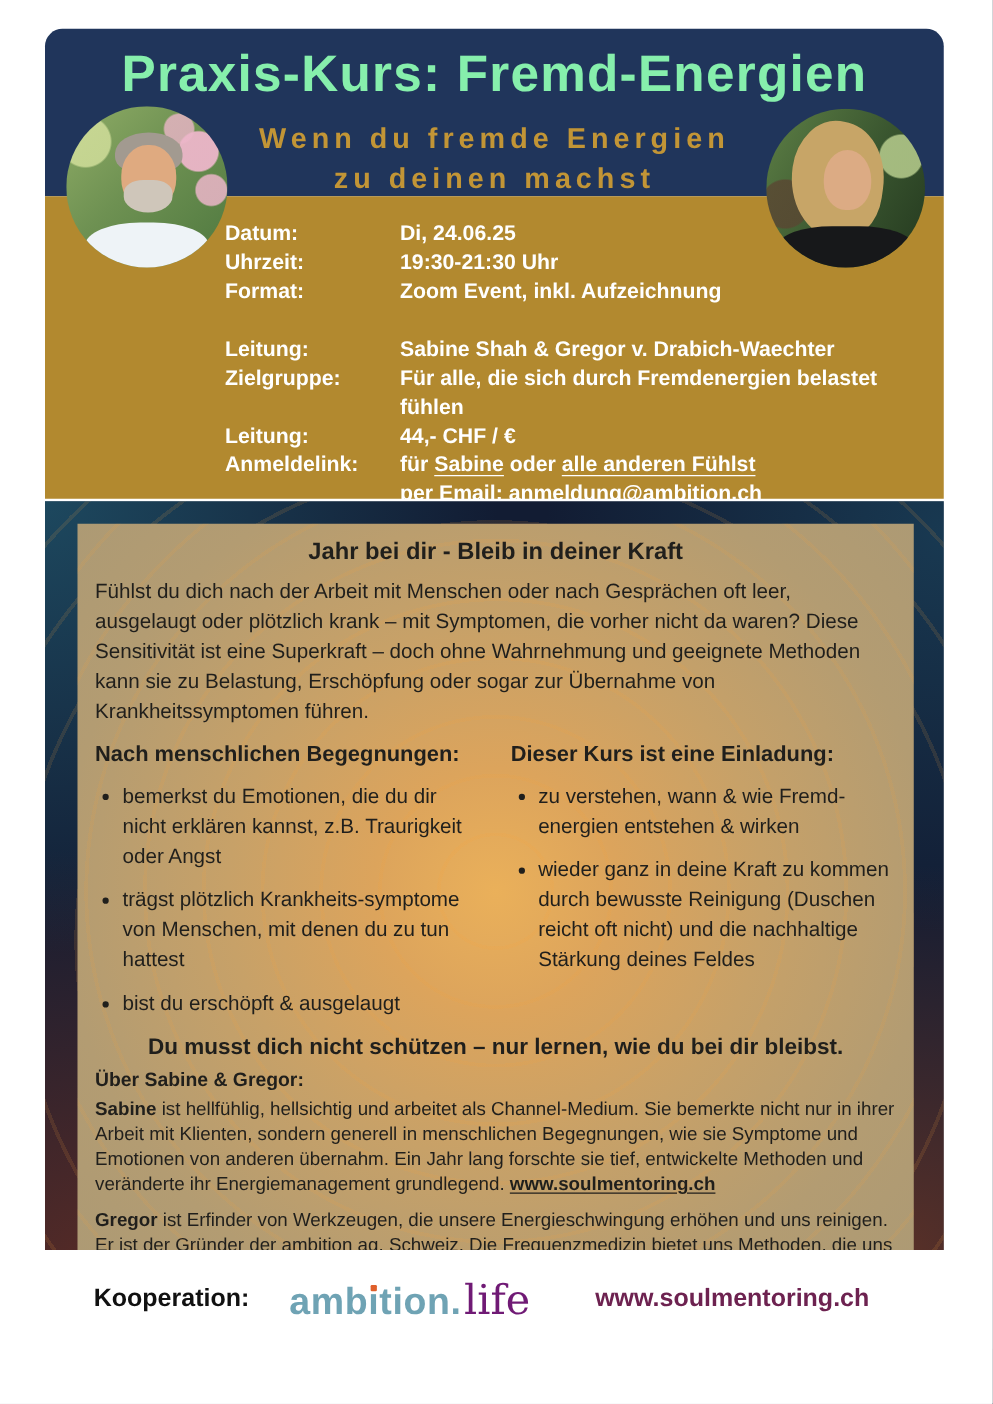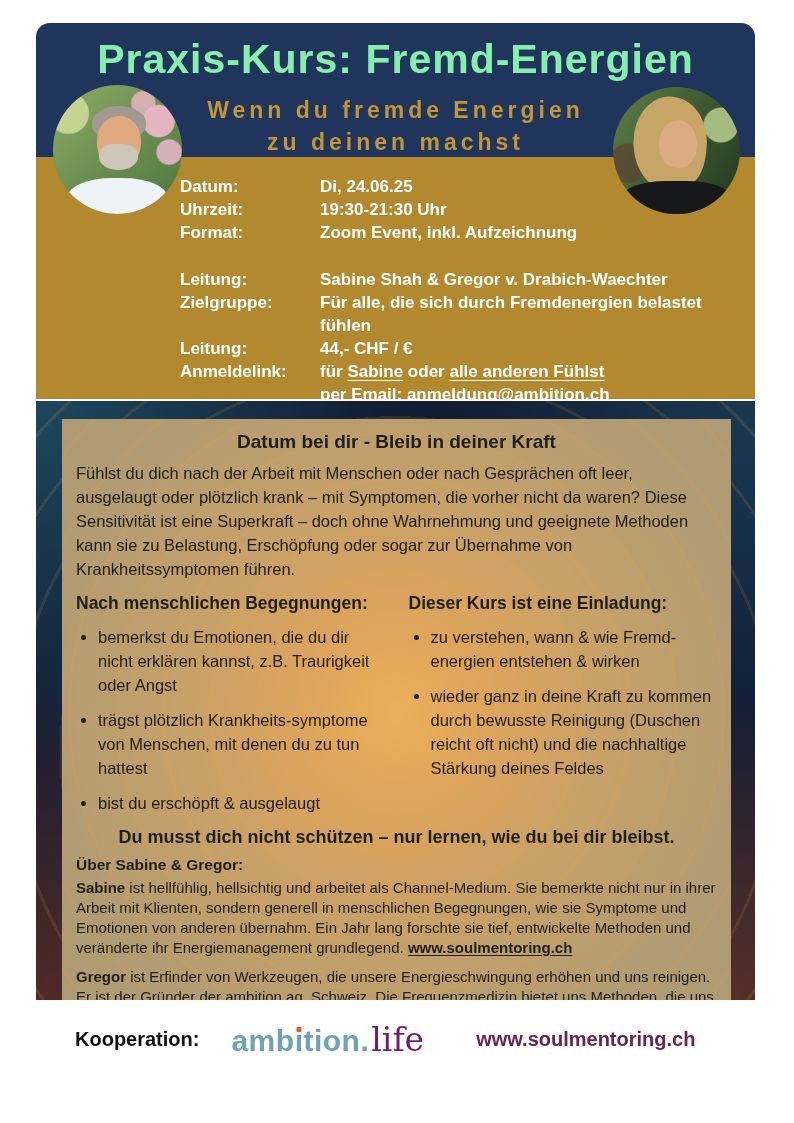"Datum bei dir - Bleib" div.box-heading { text: Datum -> Jahr }
